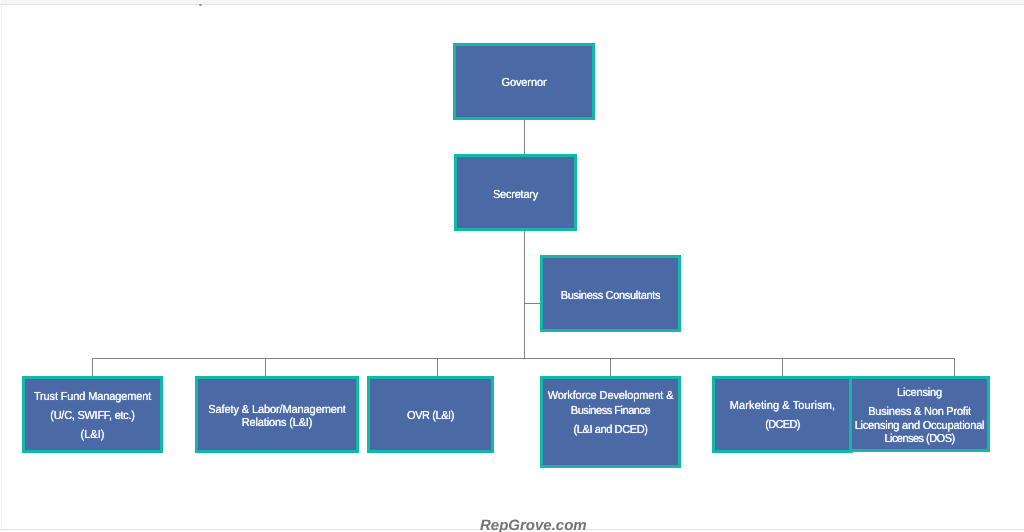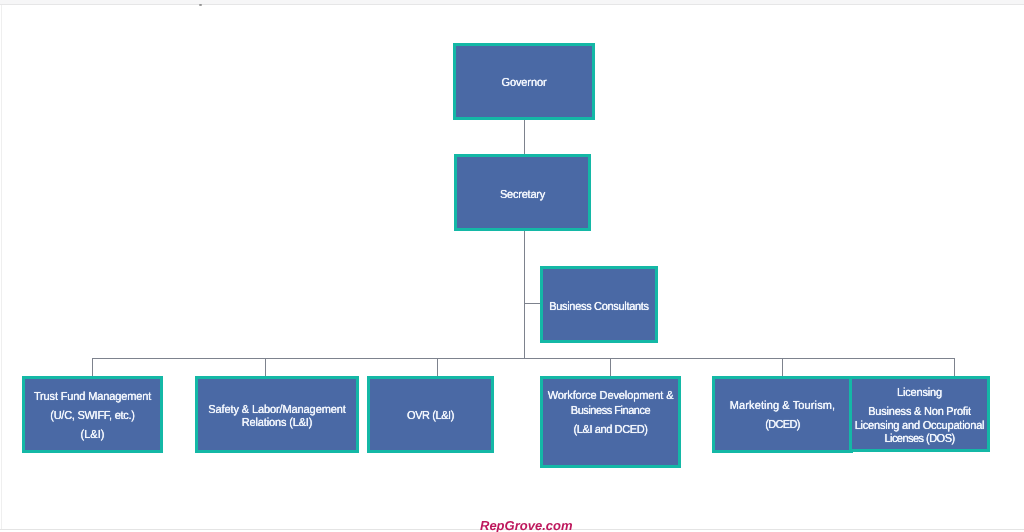"Secretary" .n-sec { width: 137px -> 123px }
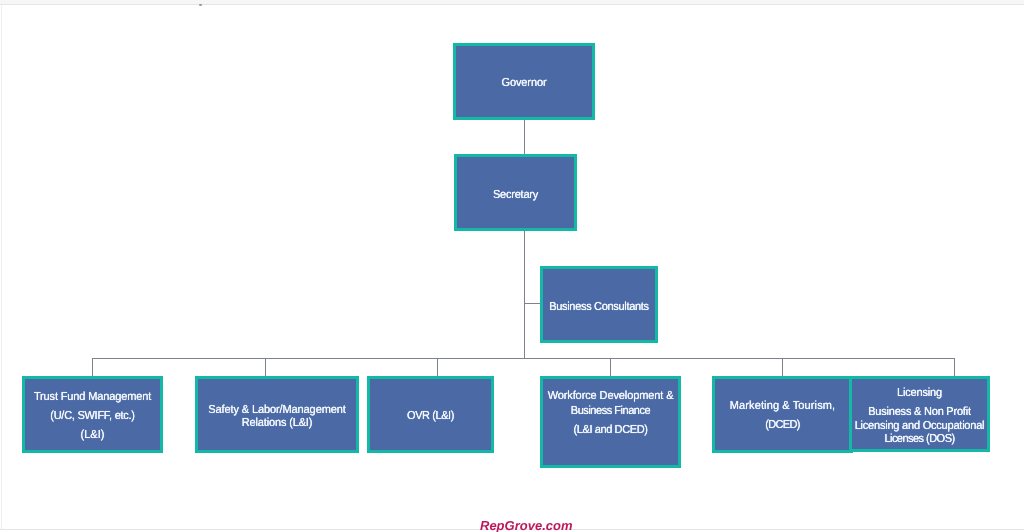"Business Consultants" .n-bc { top: 266px -> 255px; width: 118px -> 141px }
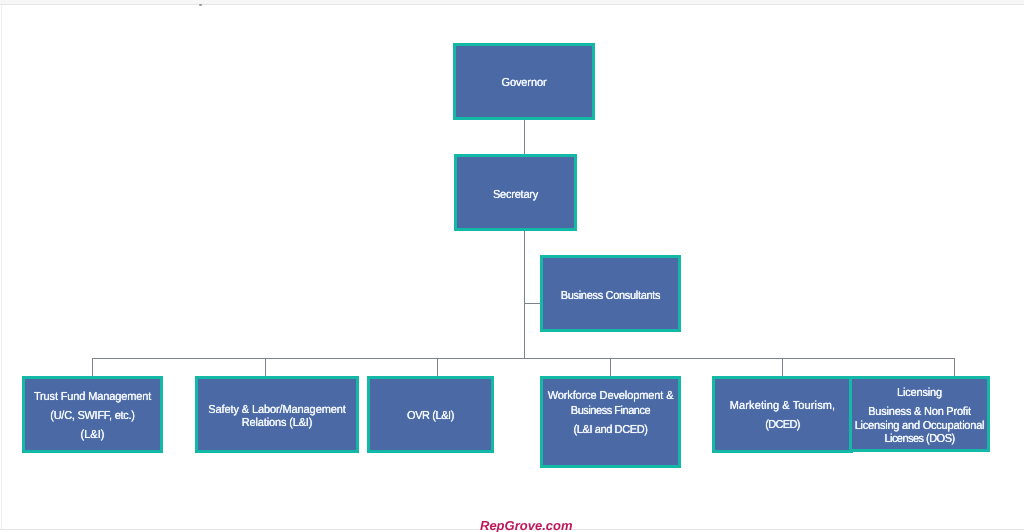"RepGrove.com" .credit { color: #be185d -> #737373; font-size: 13px -> 15px }
